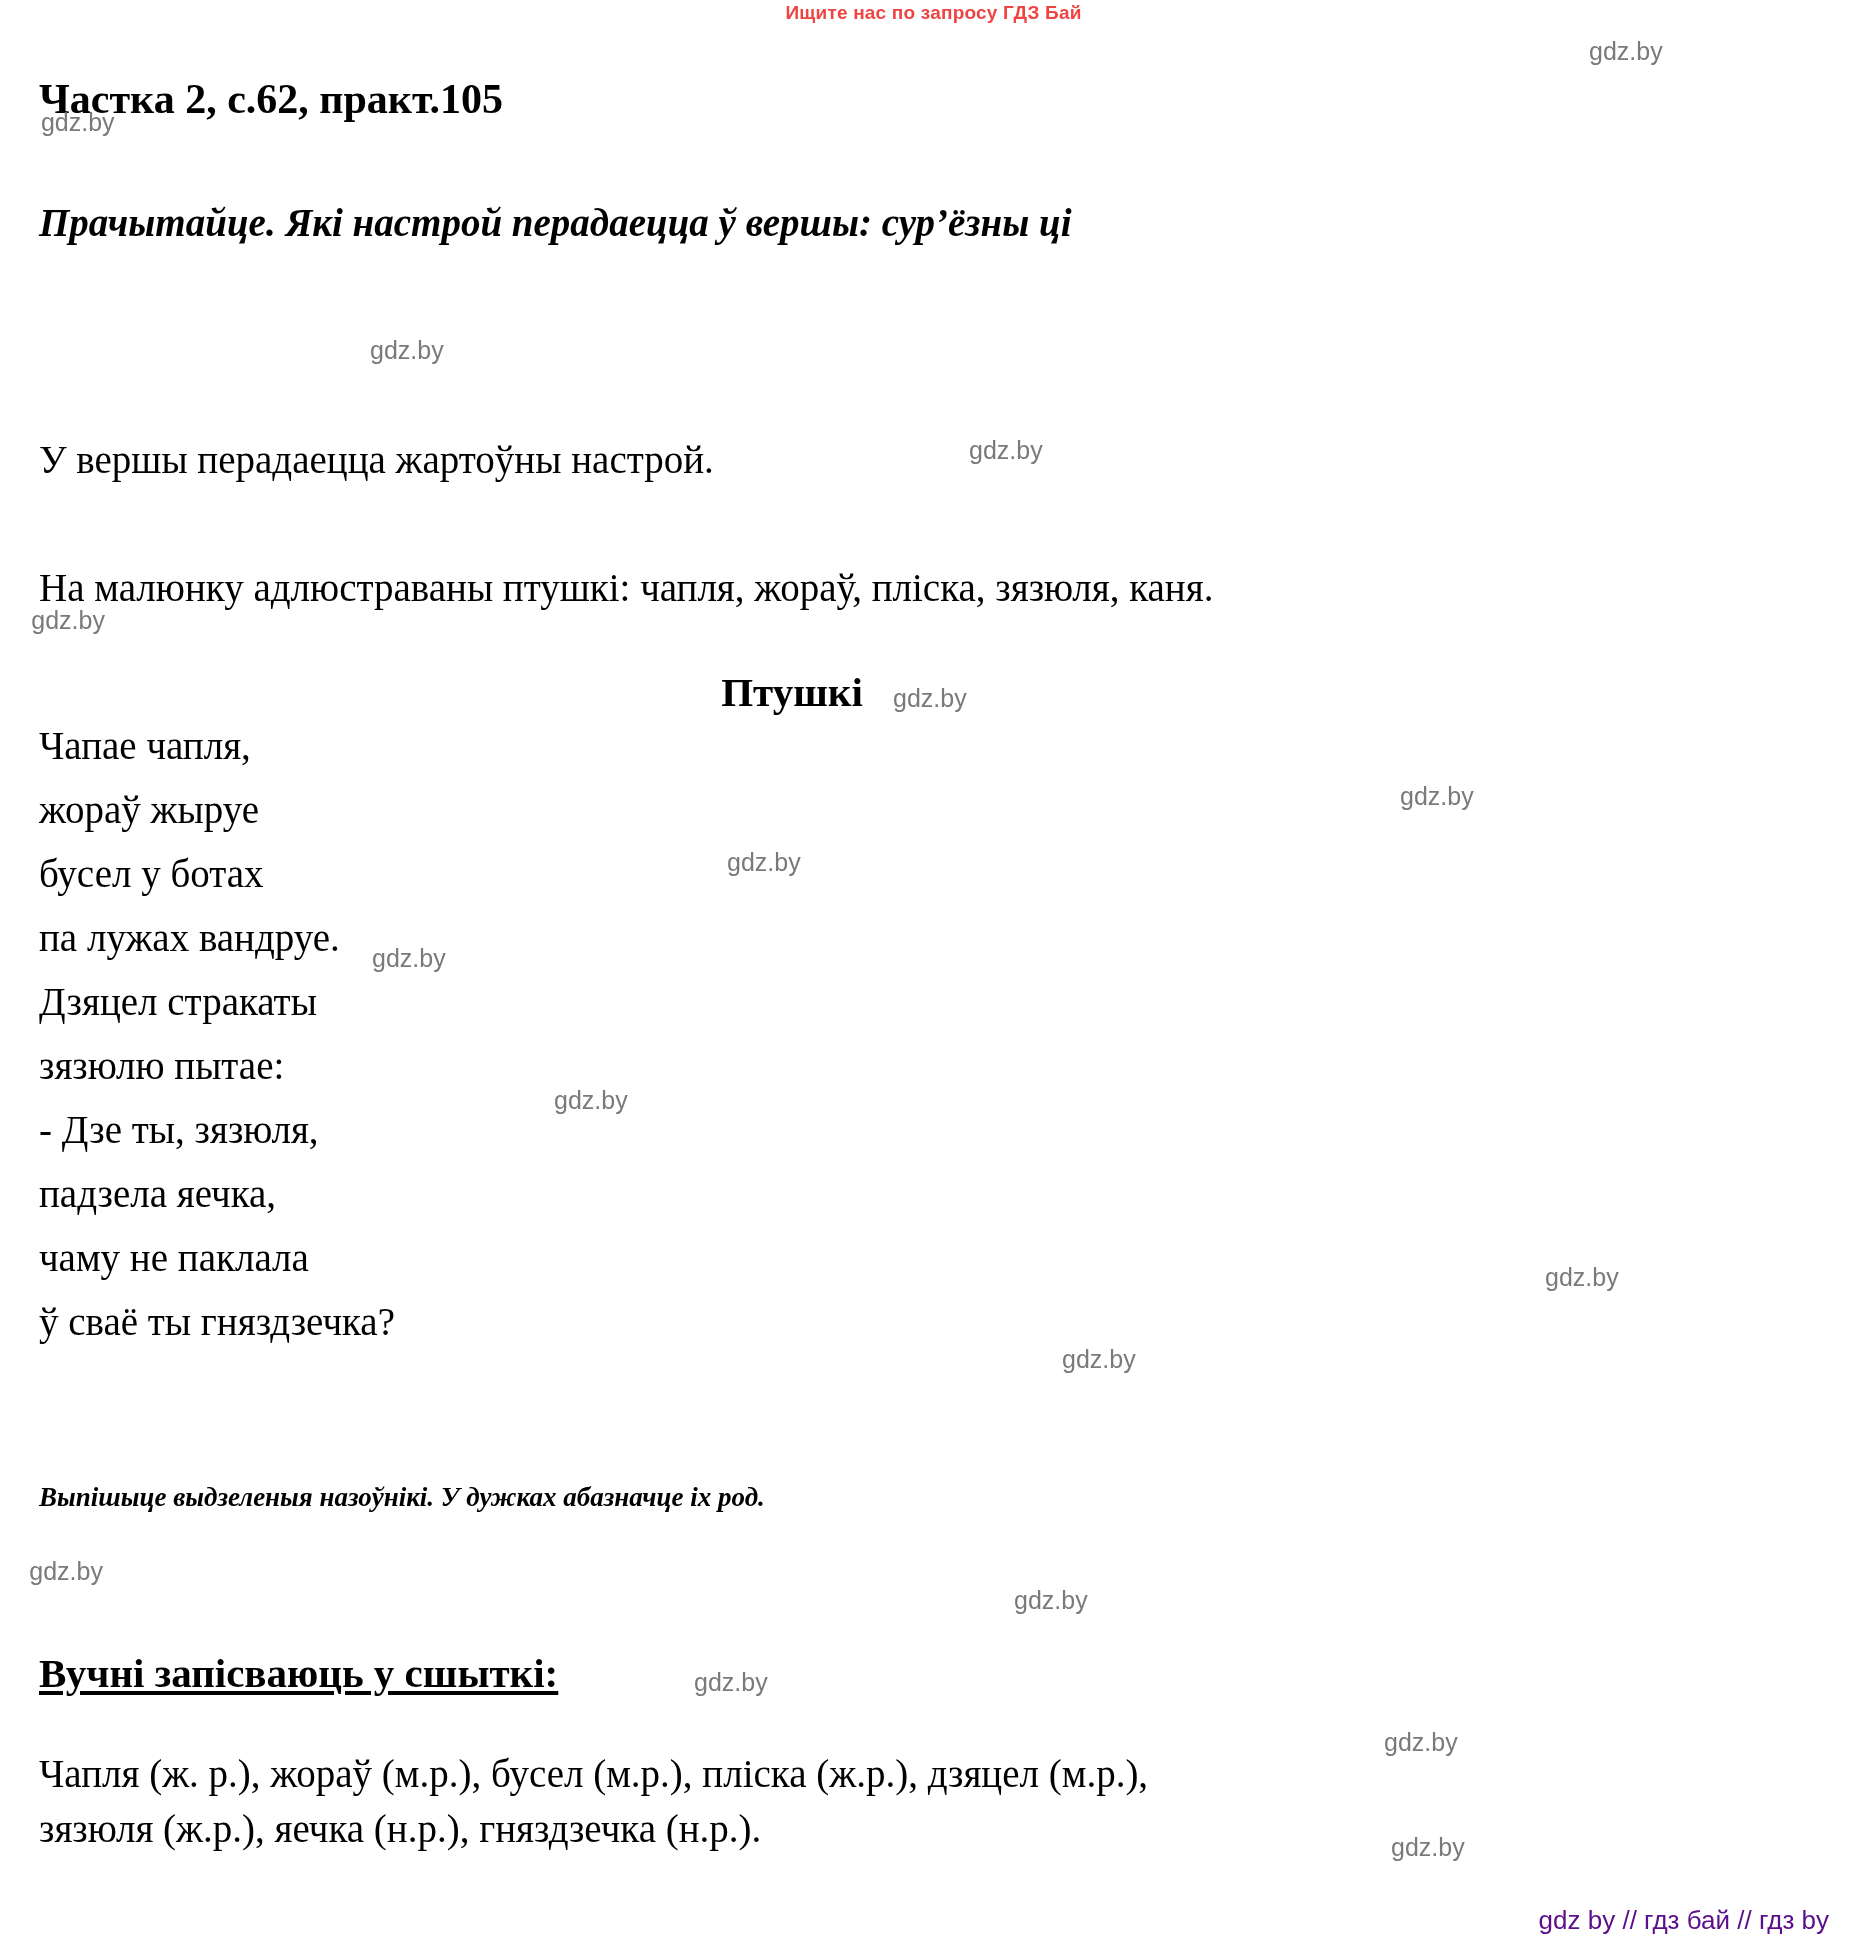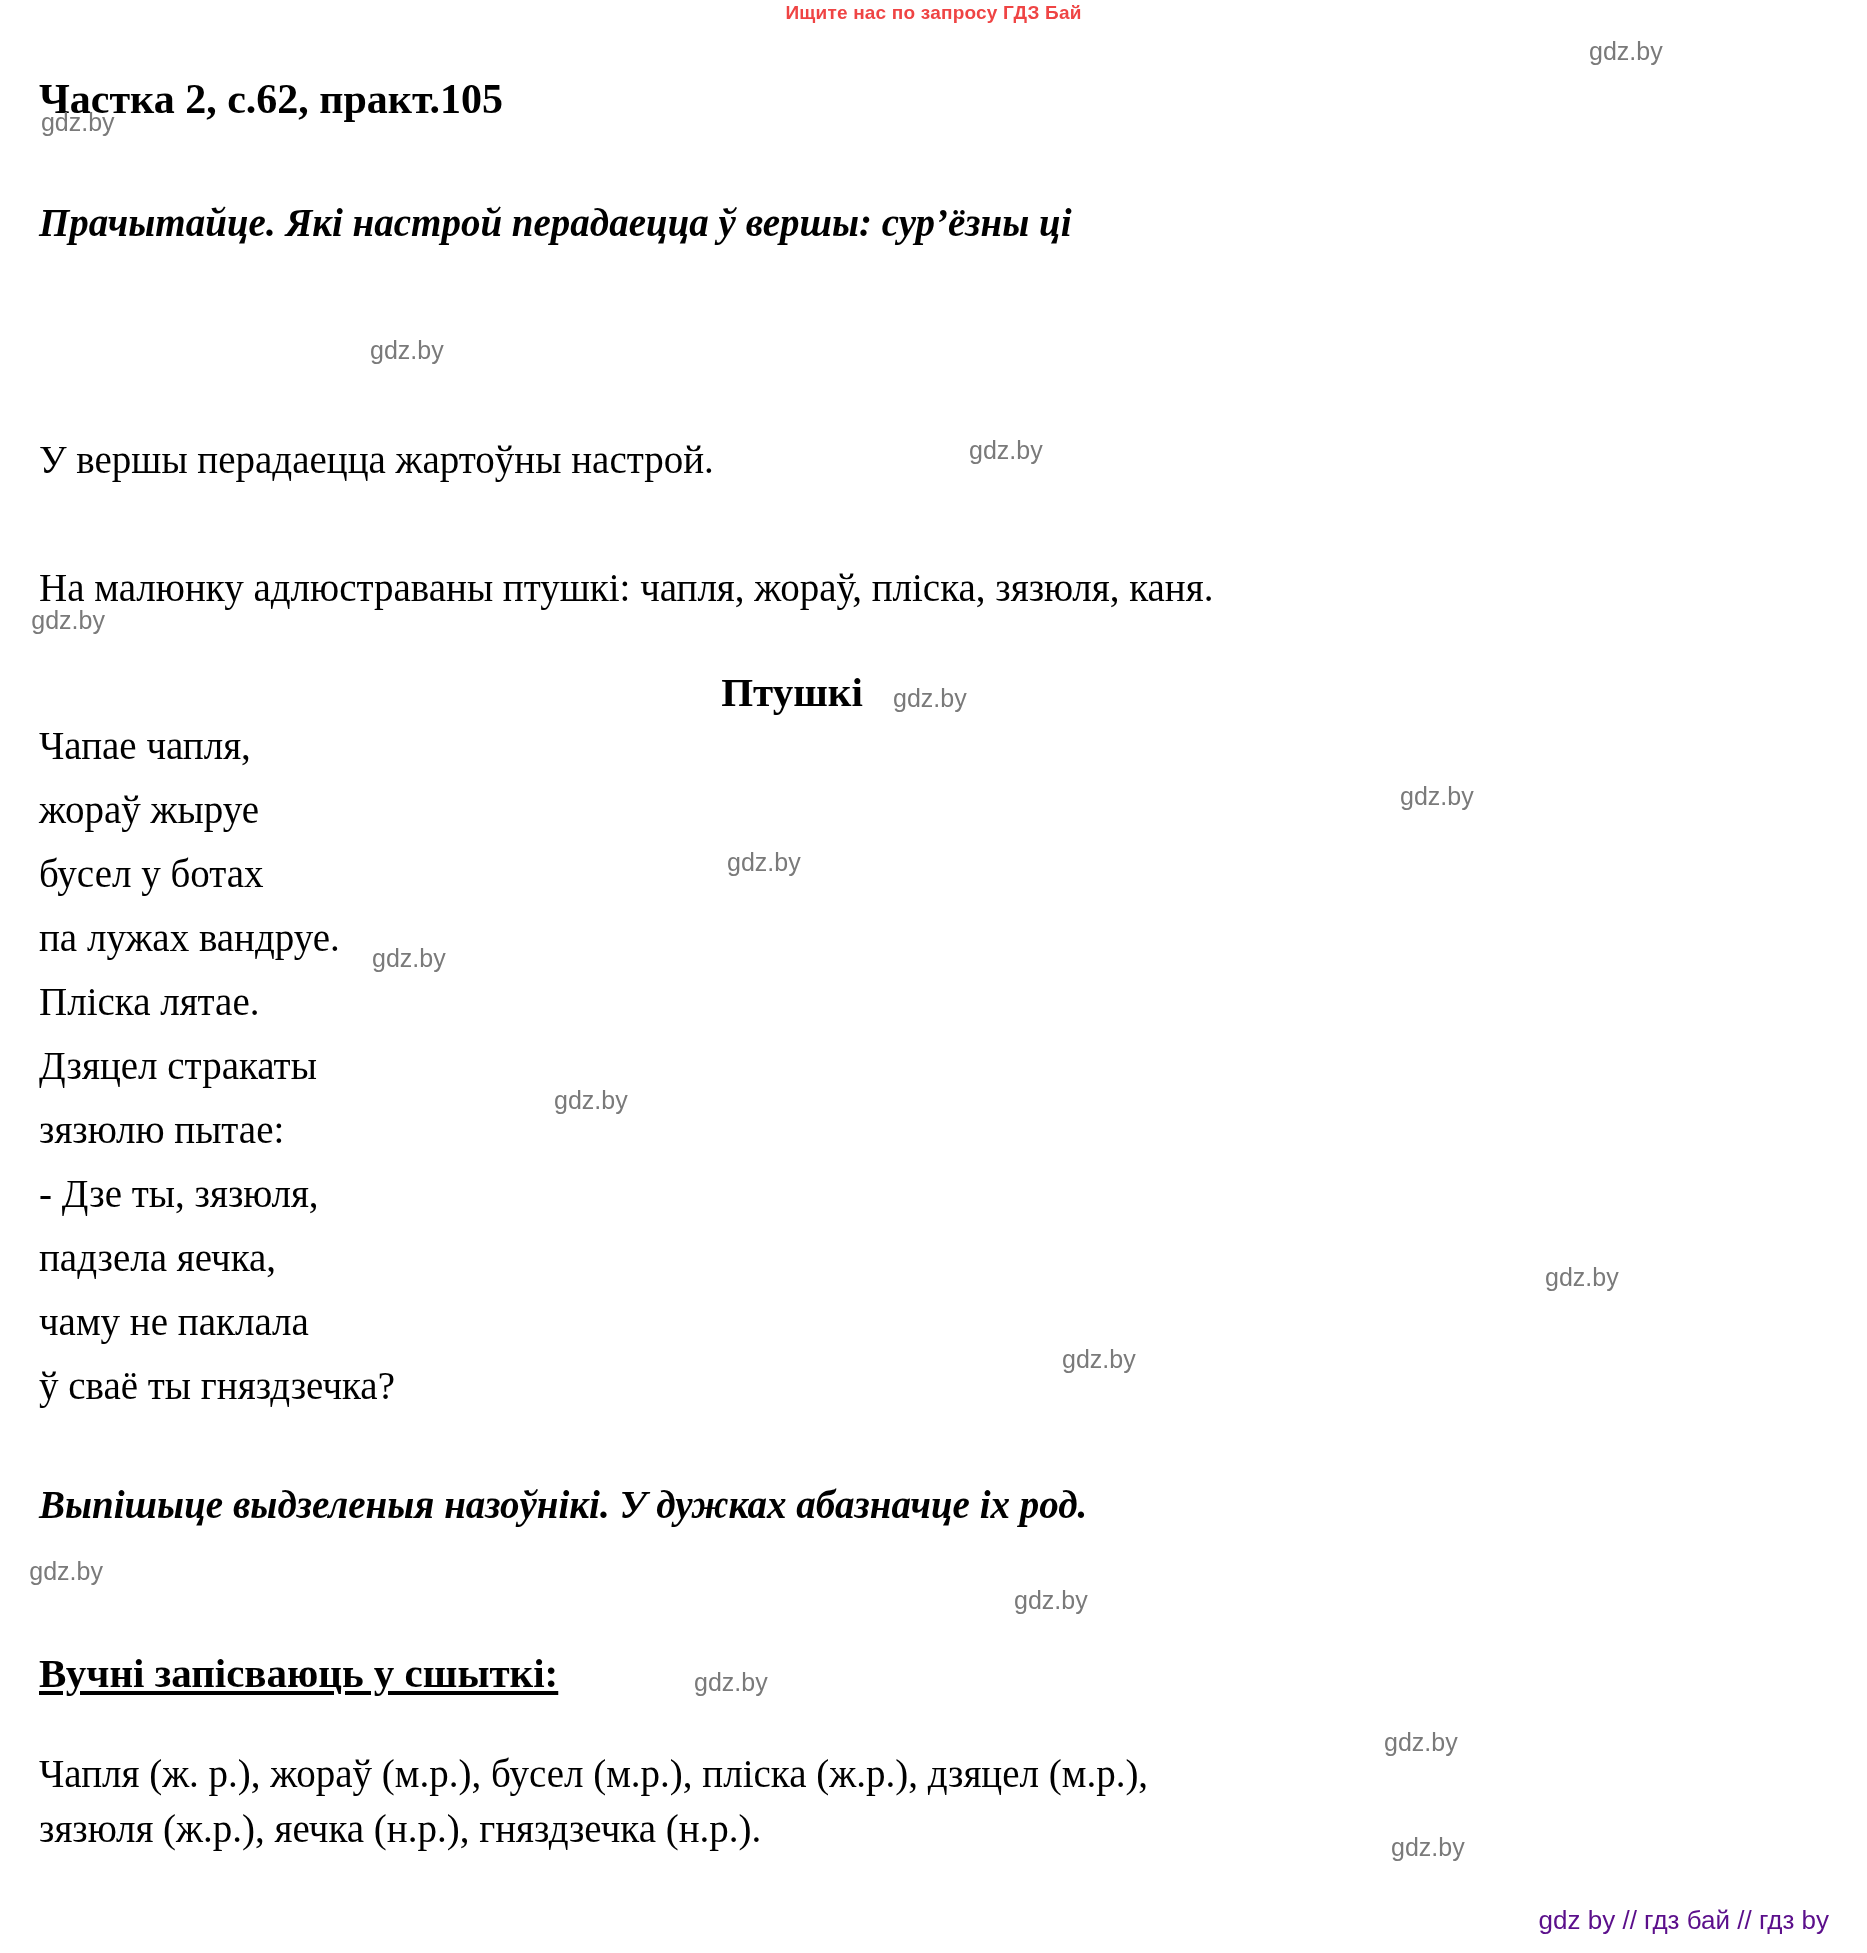"Пліска лятае." span.verse-line { html: <span><b>Пліска</b><span> лятае.</span></span> -> none }
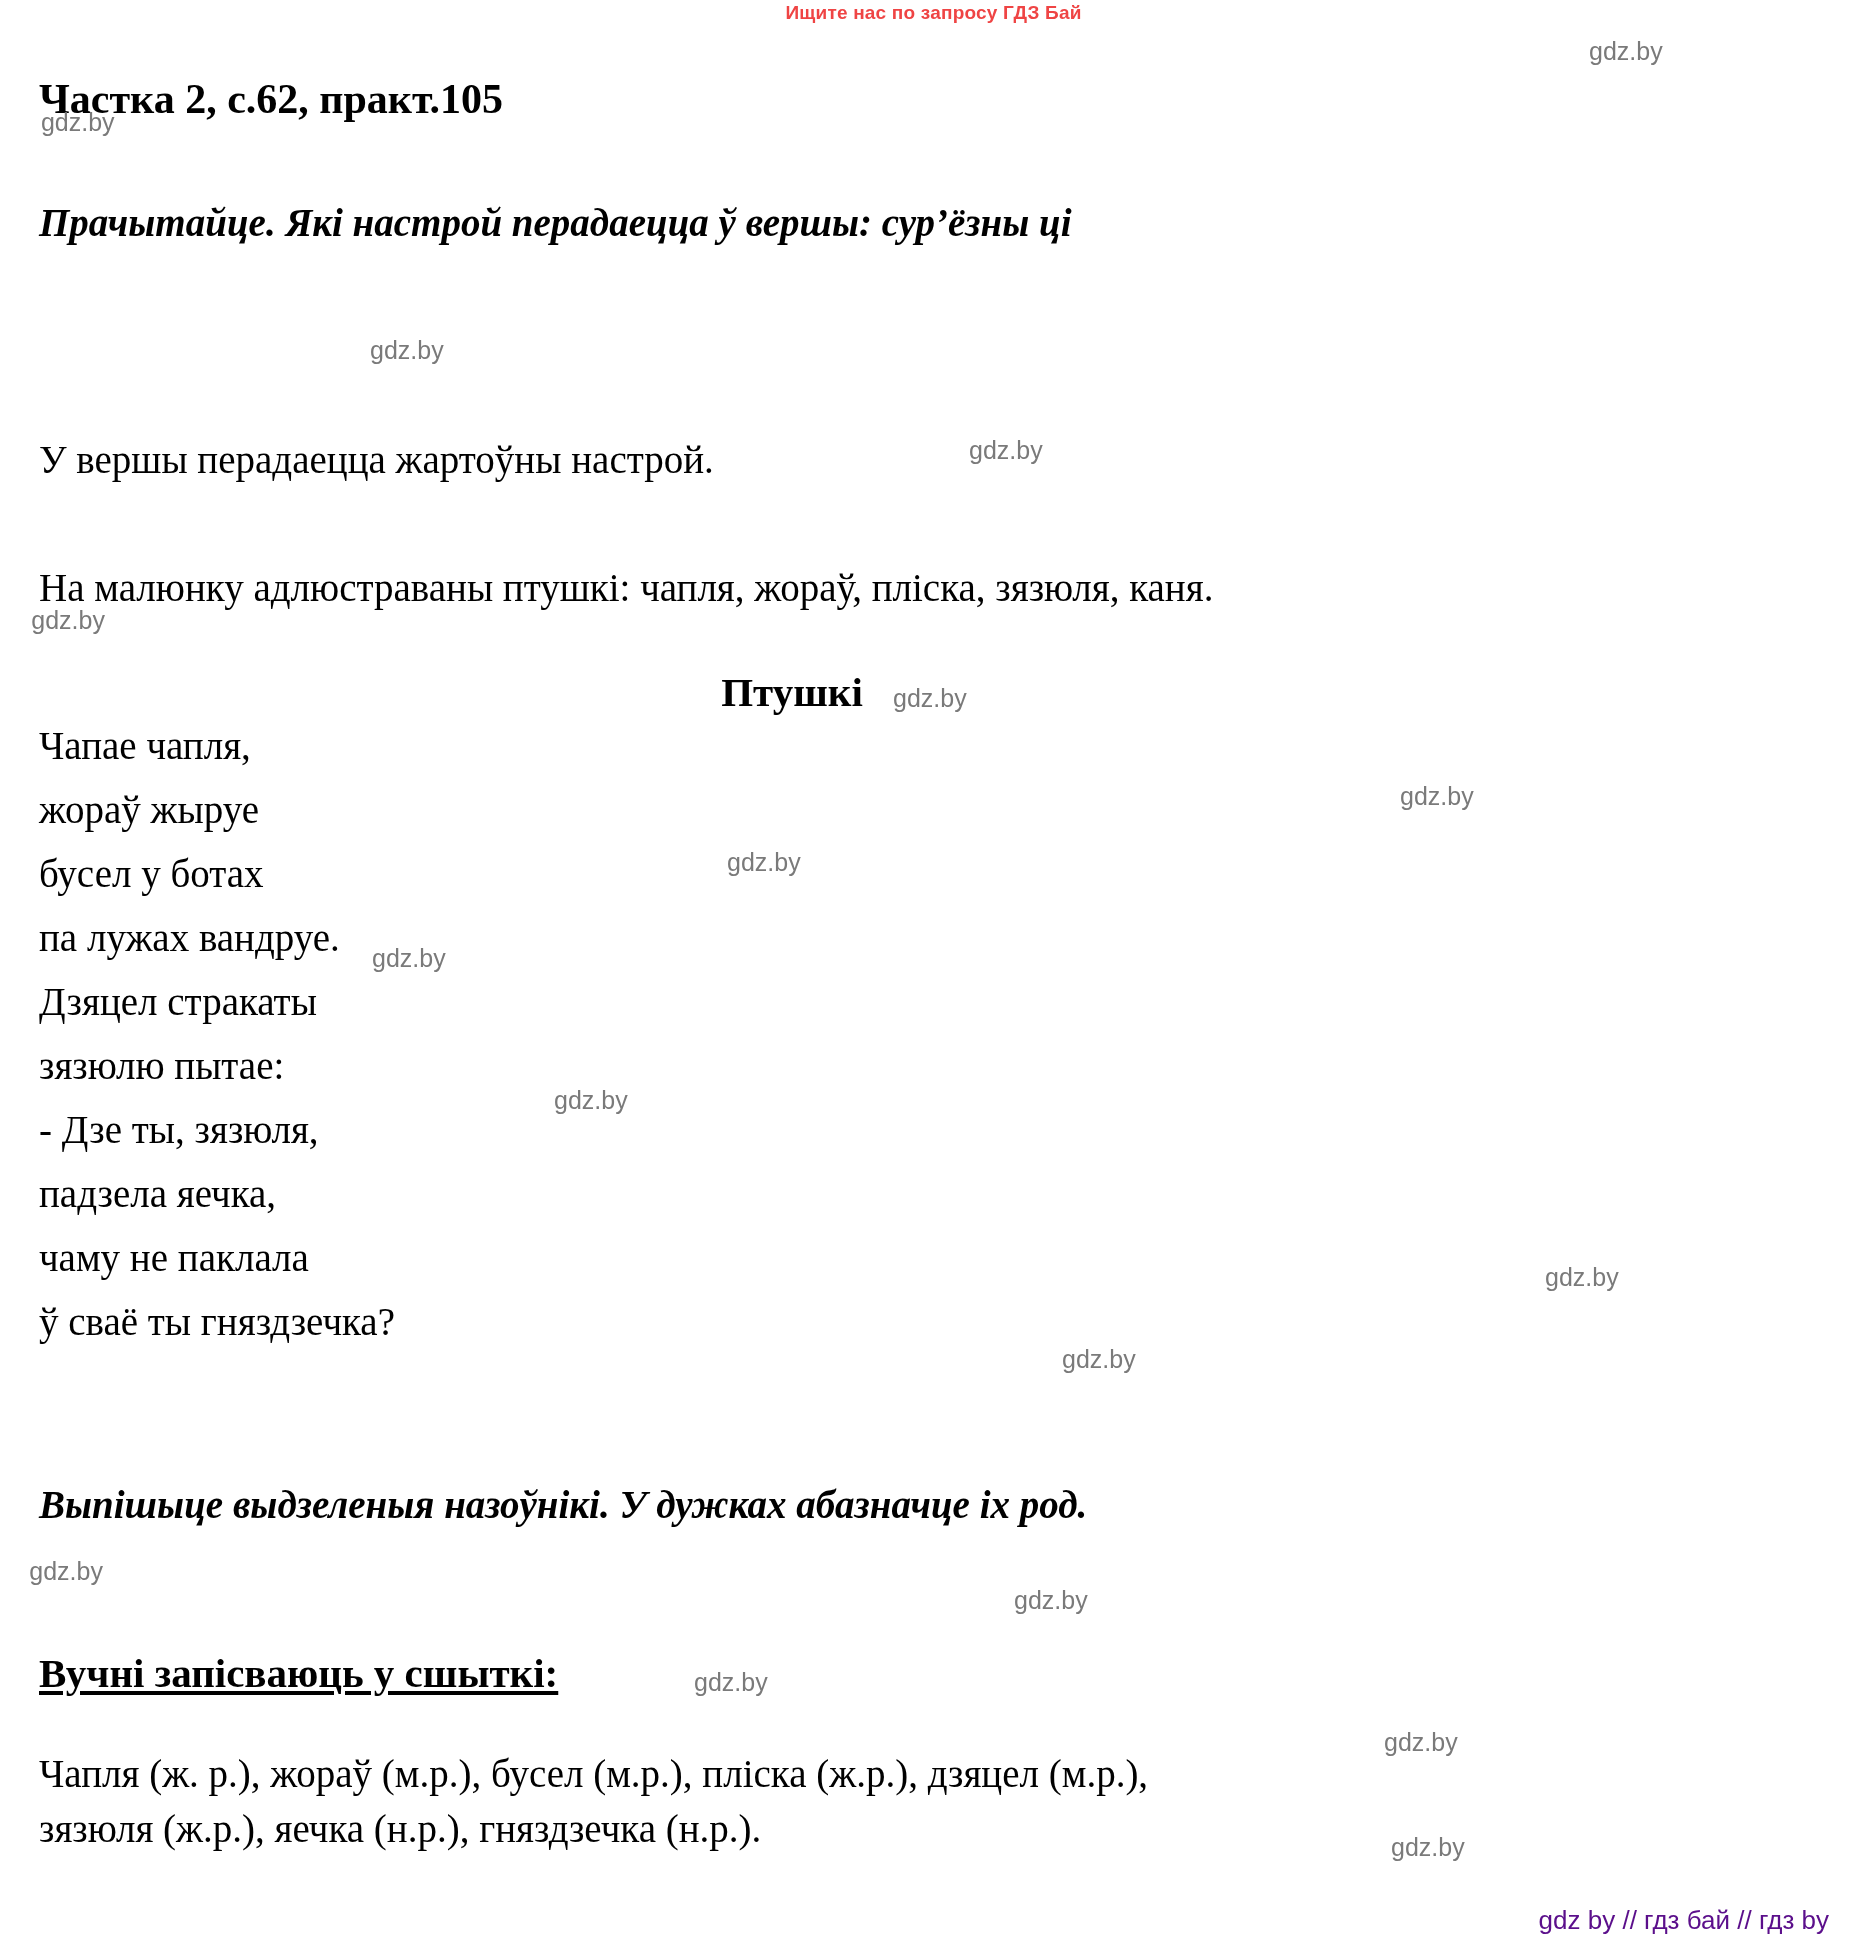"Выпішыце выдзеленыя назоўнікі. У дужках" .task-prompt-2 { font-size: 39px -> 27px }
